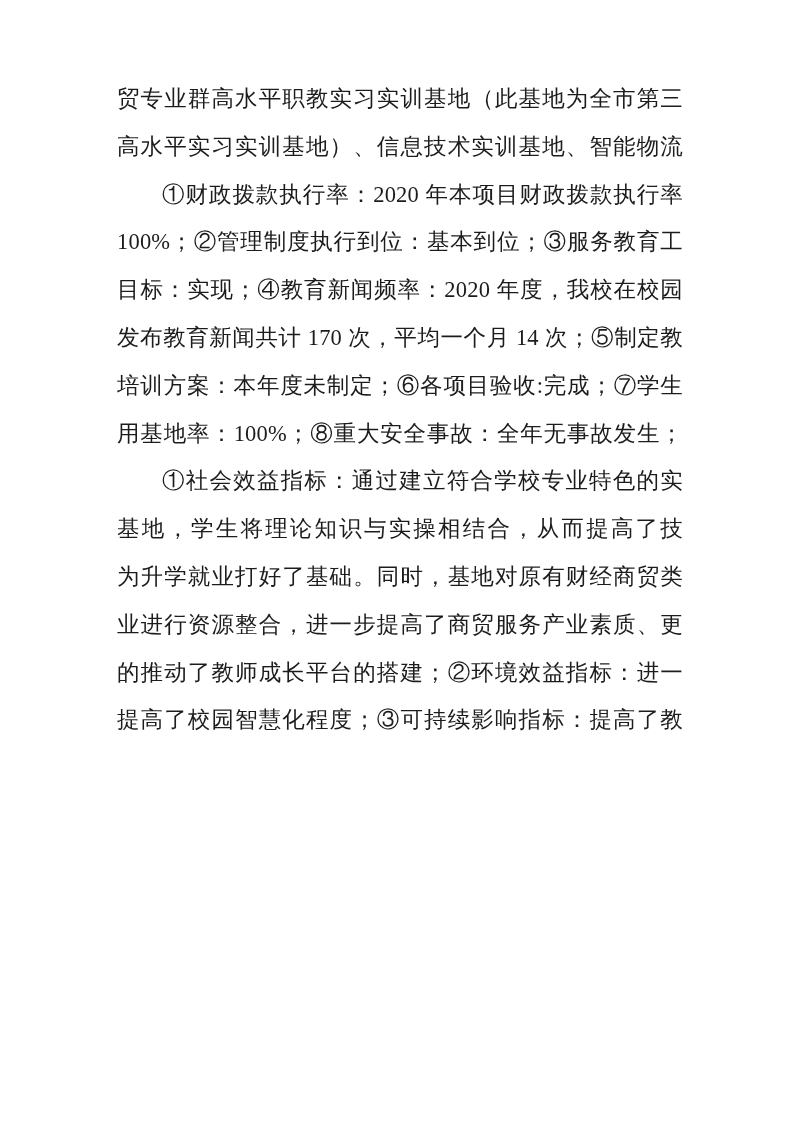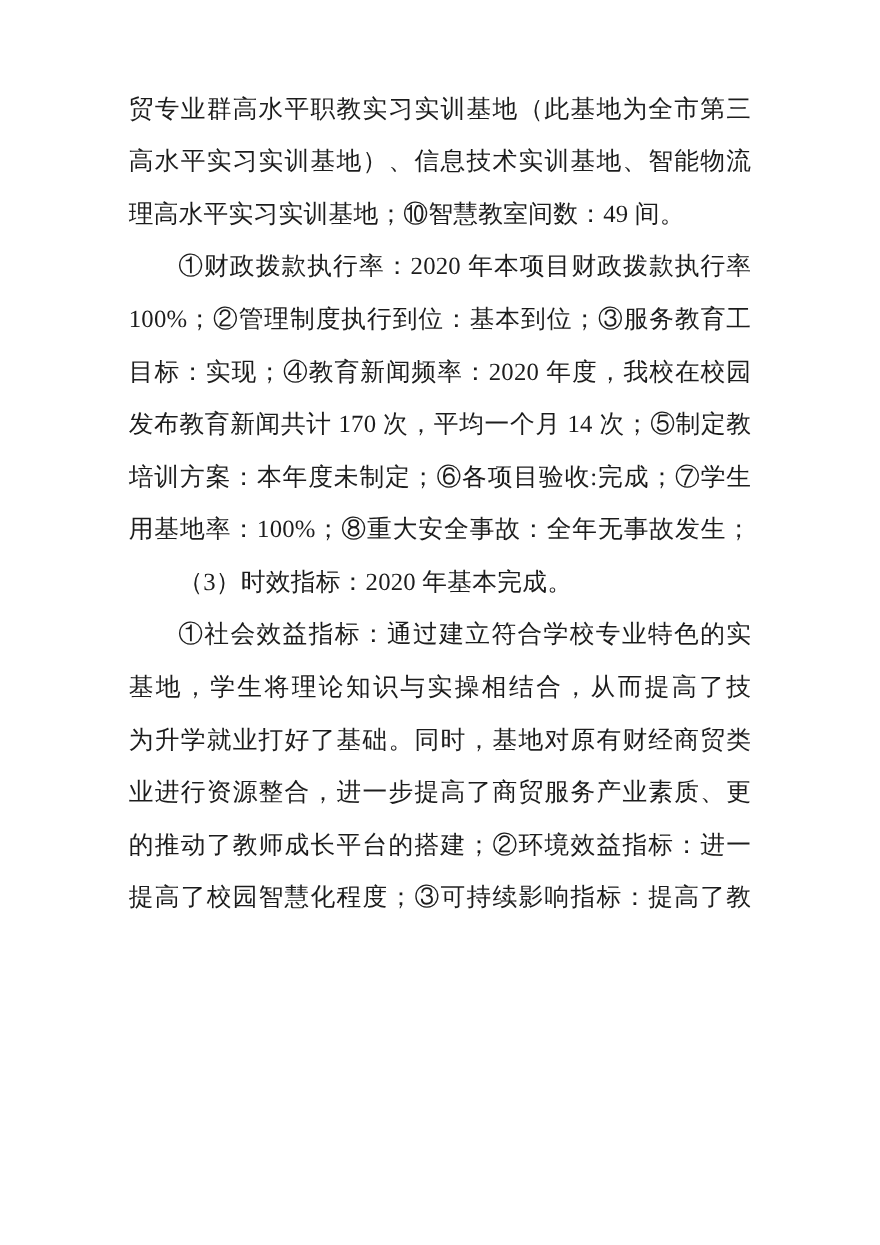"理高水平实习实训基地；⑩智慧教室间数：49 间。" div.line { html: <div>理高水平实习实训基地；⑩智慧教室间数：49 间。</div> -> none }
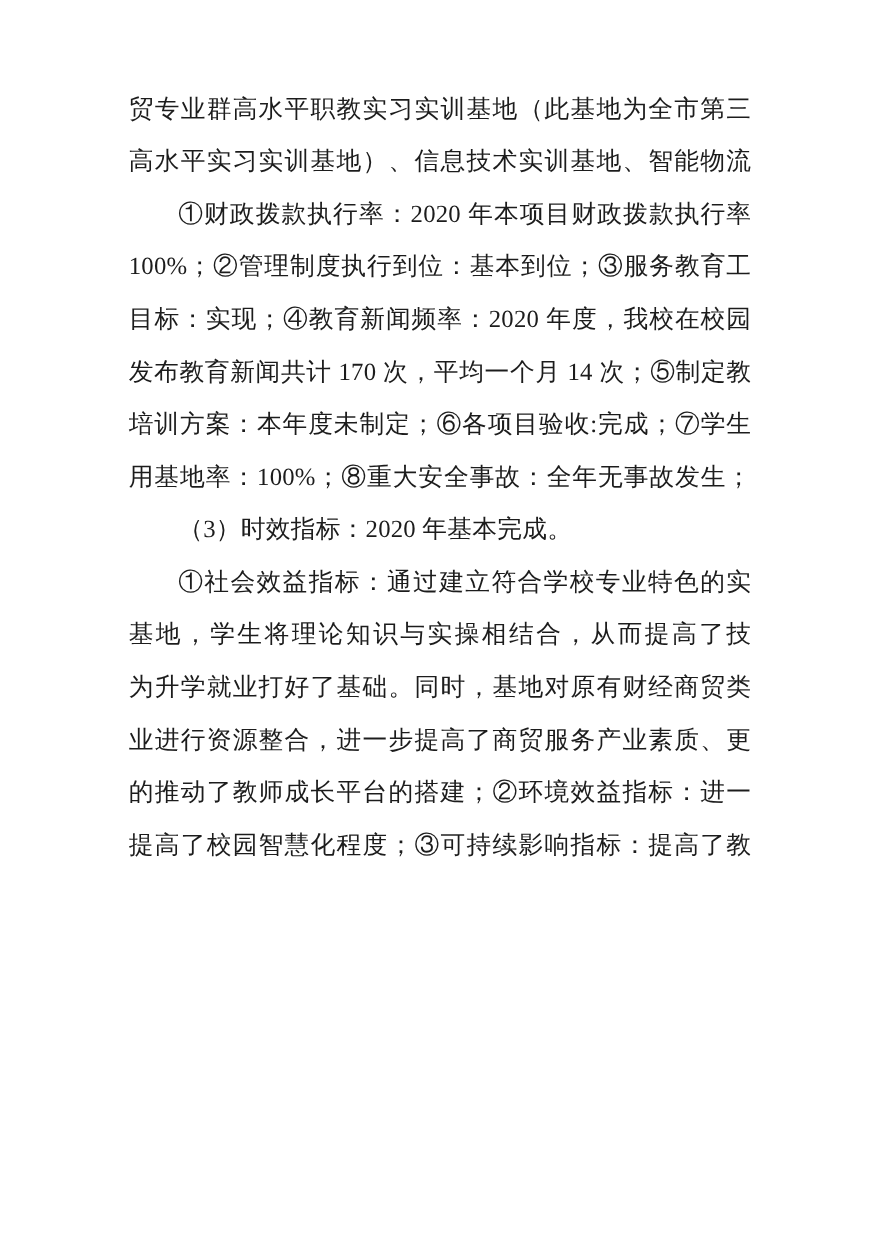"（3）时效指标：2020 年基本完成。" div.line { html: <div>（3）时效指标：2020 年基本完成。</div> -> none }
